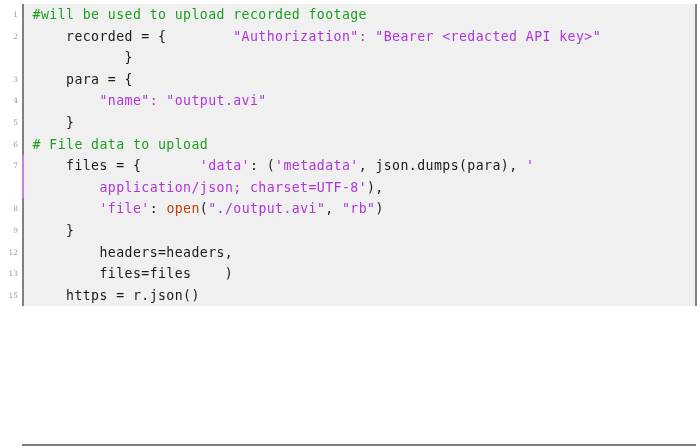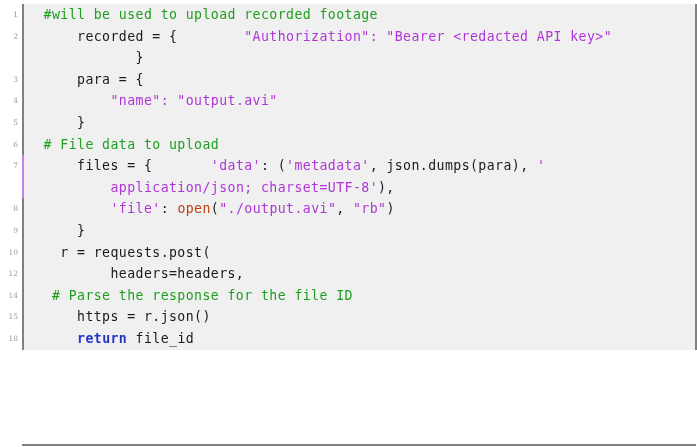"#will be used to upload" .code { padding-left: 20px -> 9px }
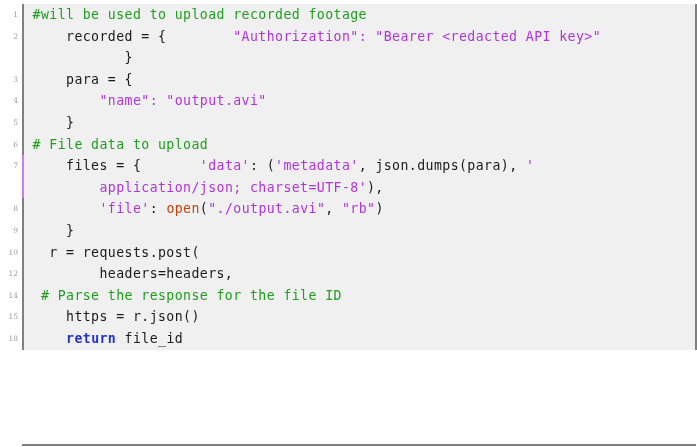"10" div.row { html: <div> <div>10</div> <div></div> <div></div> <div><span> r = requests.post(</span></div> <div></div> </div> -> none }
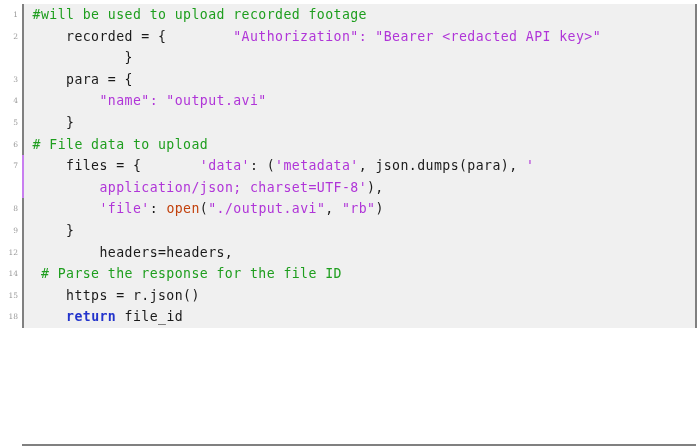"13" div.row { html: none -> <div> <div>13</div> <div></div> <div></div> <div><span> files=files )</span></div> <div></div> </div> }
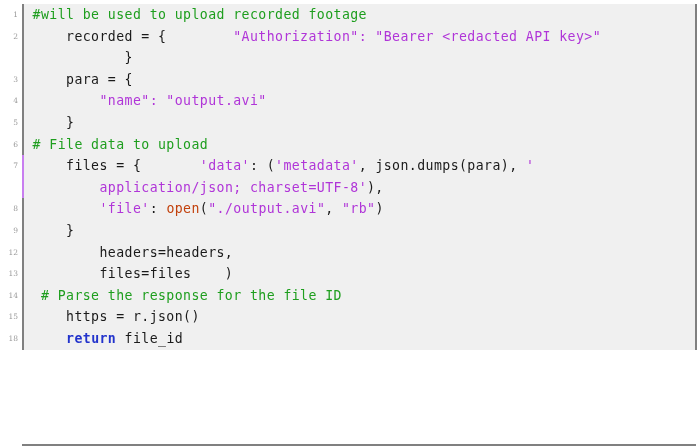"14" div.row { html: <div> <div>14</div> <div></div> <div></div> <div><span> # Parse the response for the file ID</span></div> <div></div> </div> -> none }
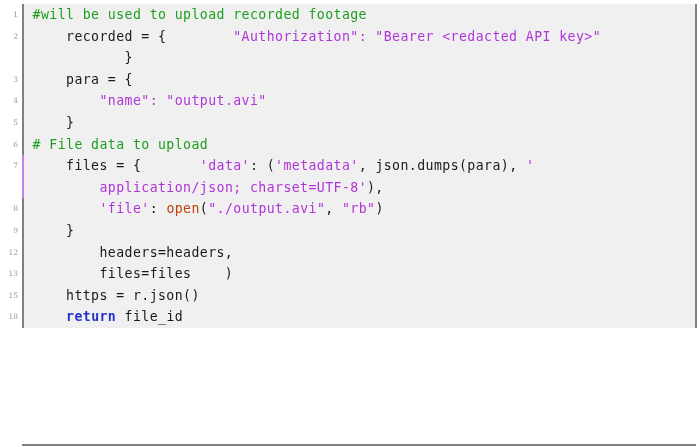"18" div.row { html: <div> <div>18</div> <div></div> <div></div> <div><span> </span><span>return</span><span> file_id</span></div> <div></div> </div> -> none }
